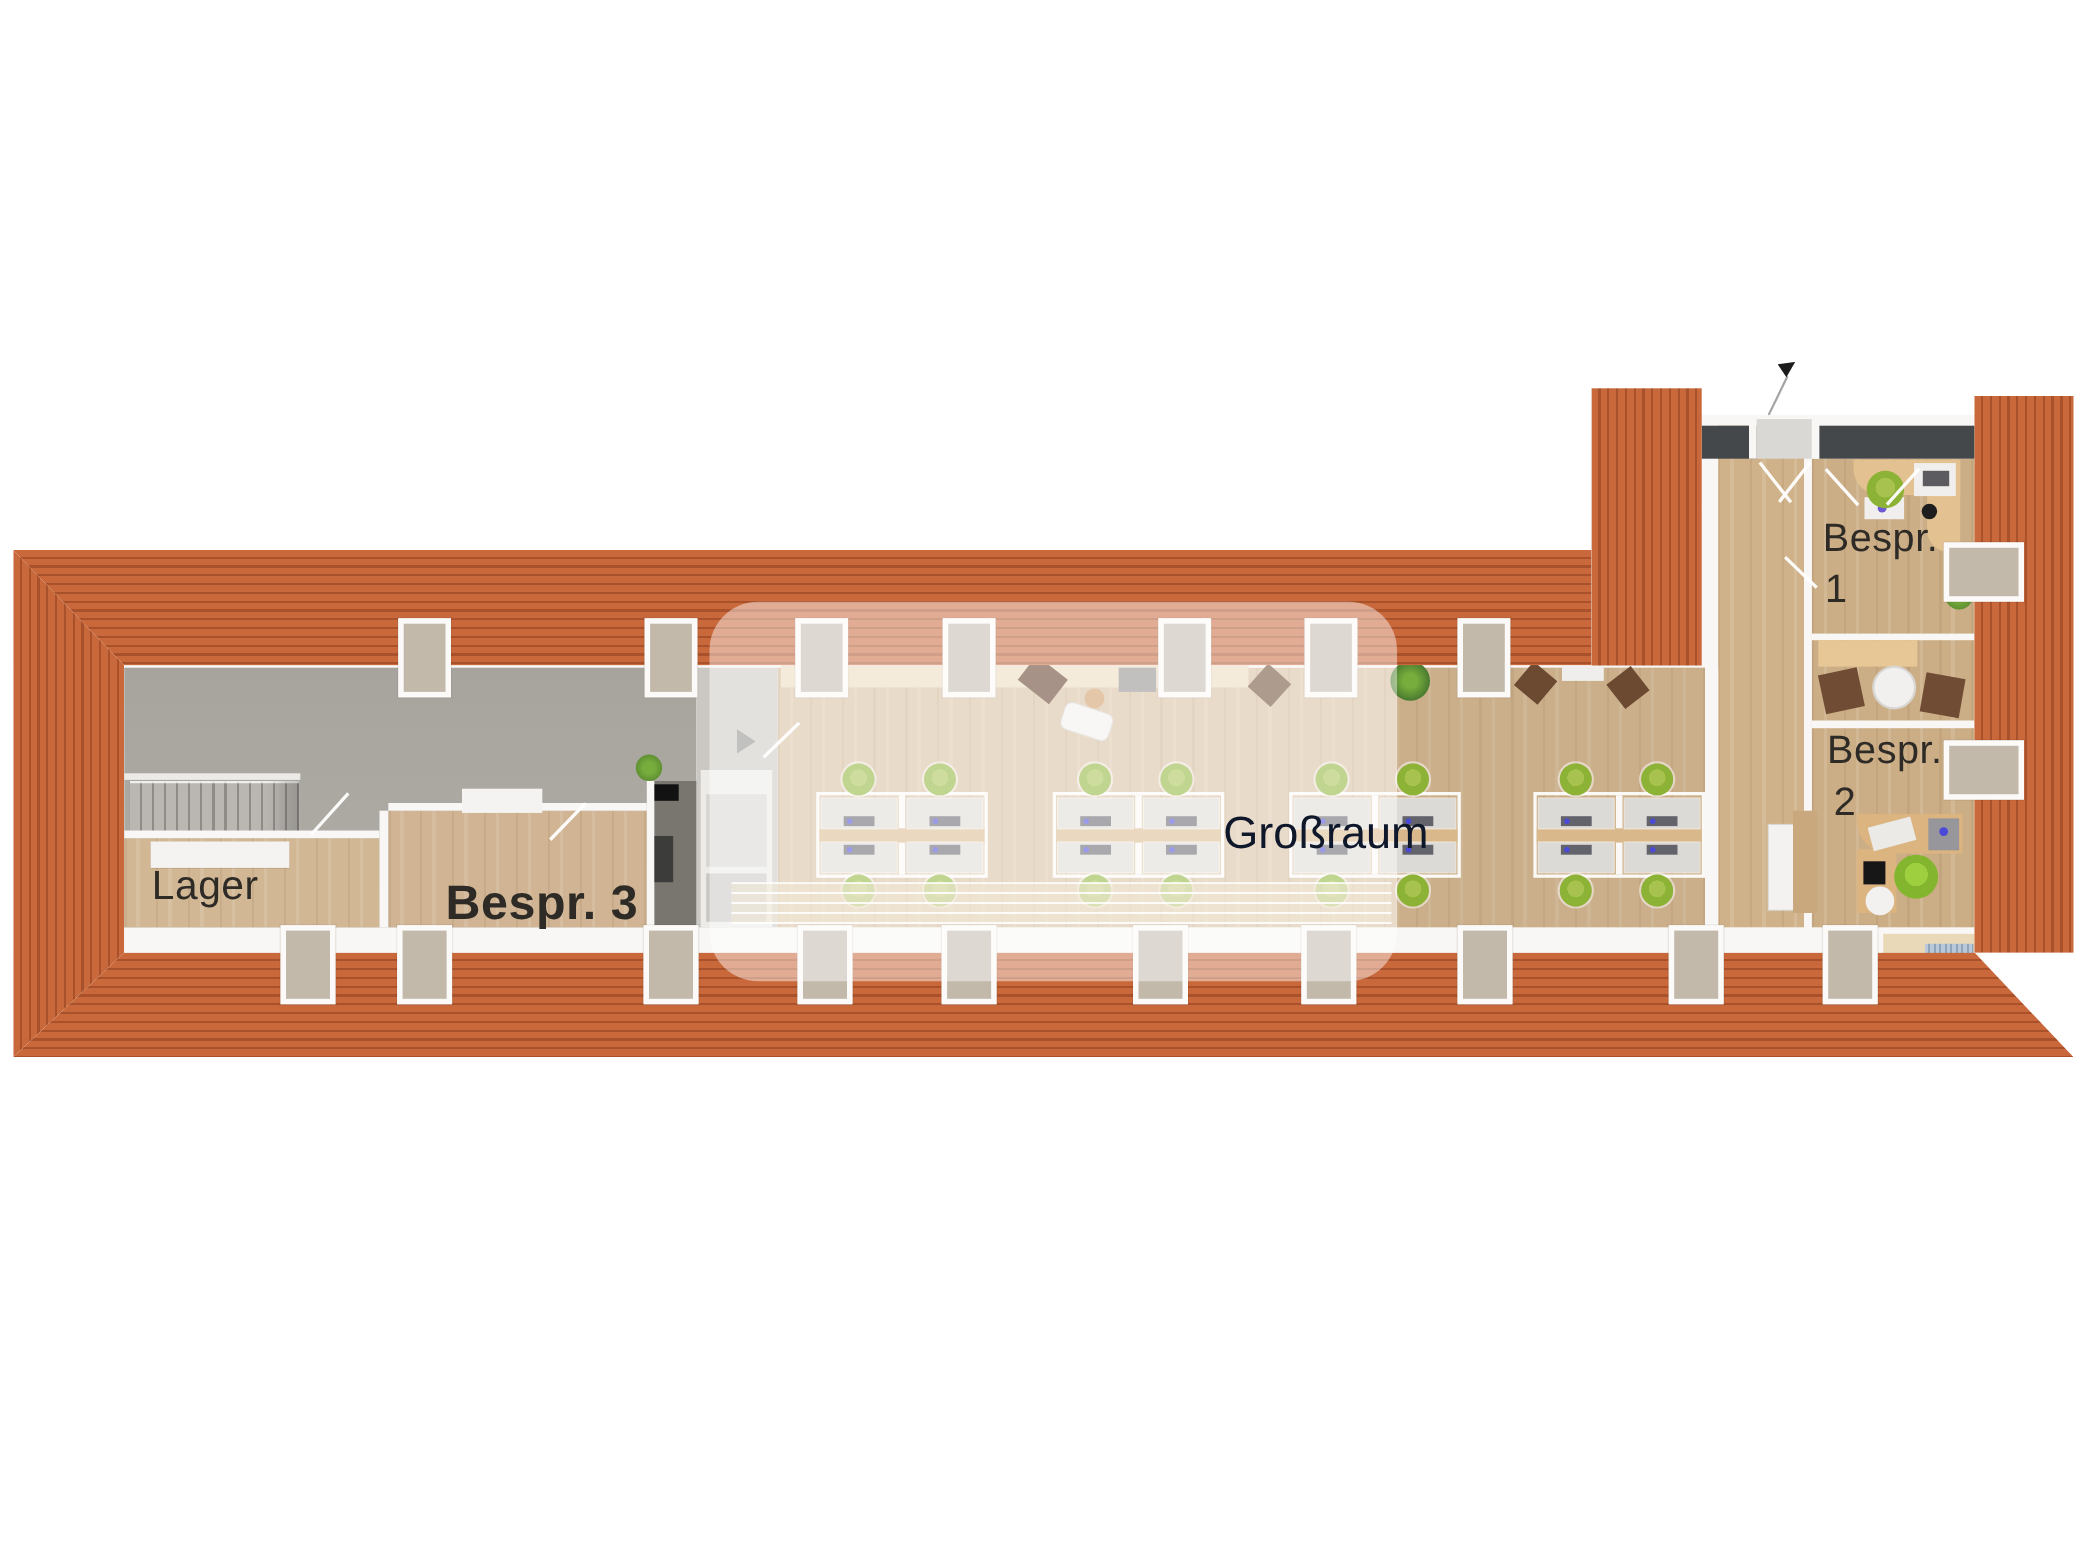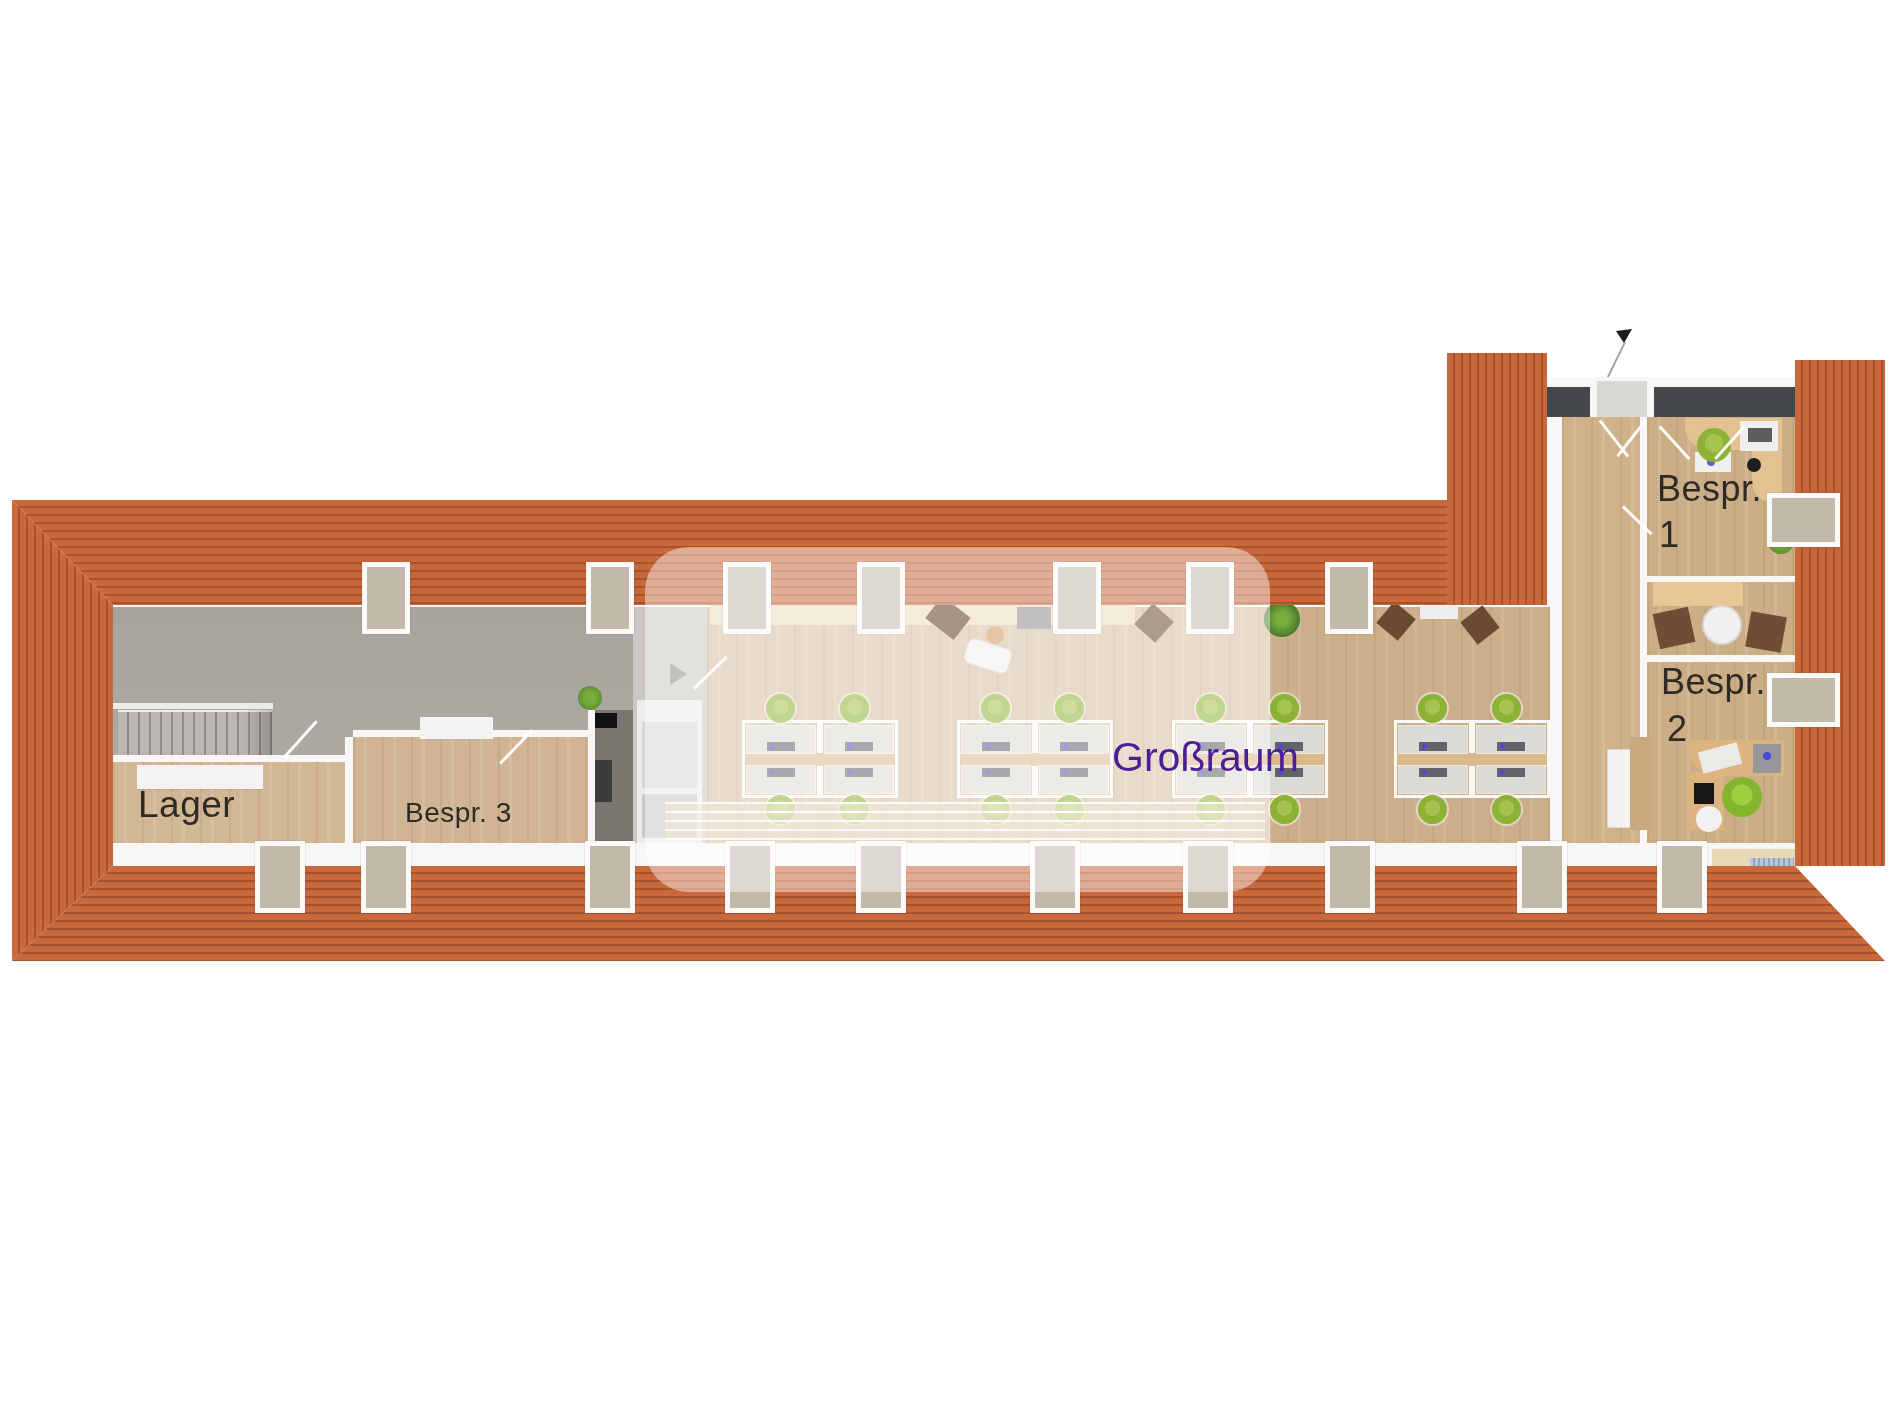"Großraum" .wm-sub { color: #4c1d95 -> #0f172a }
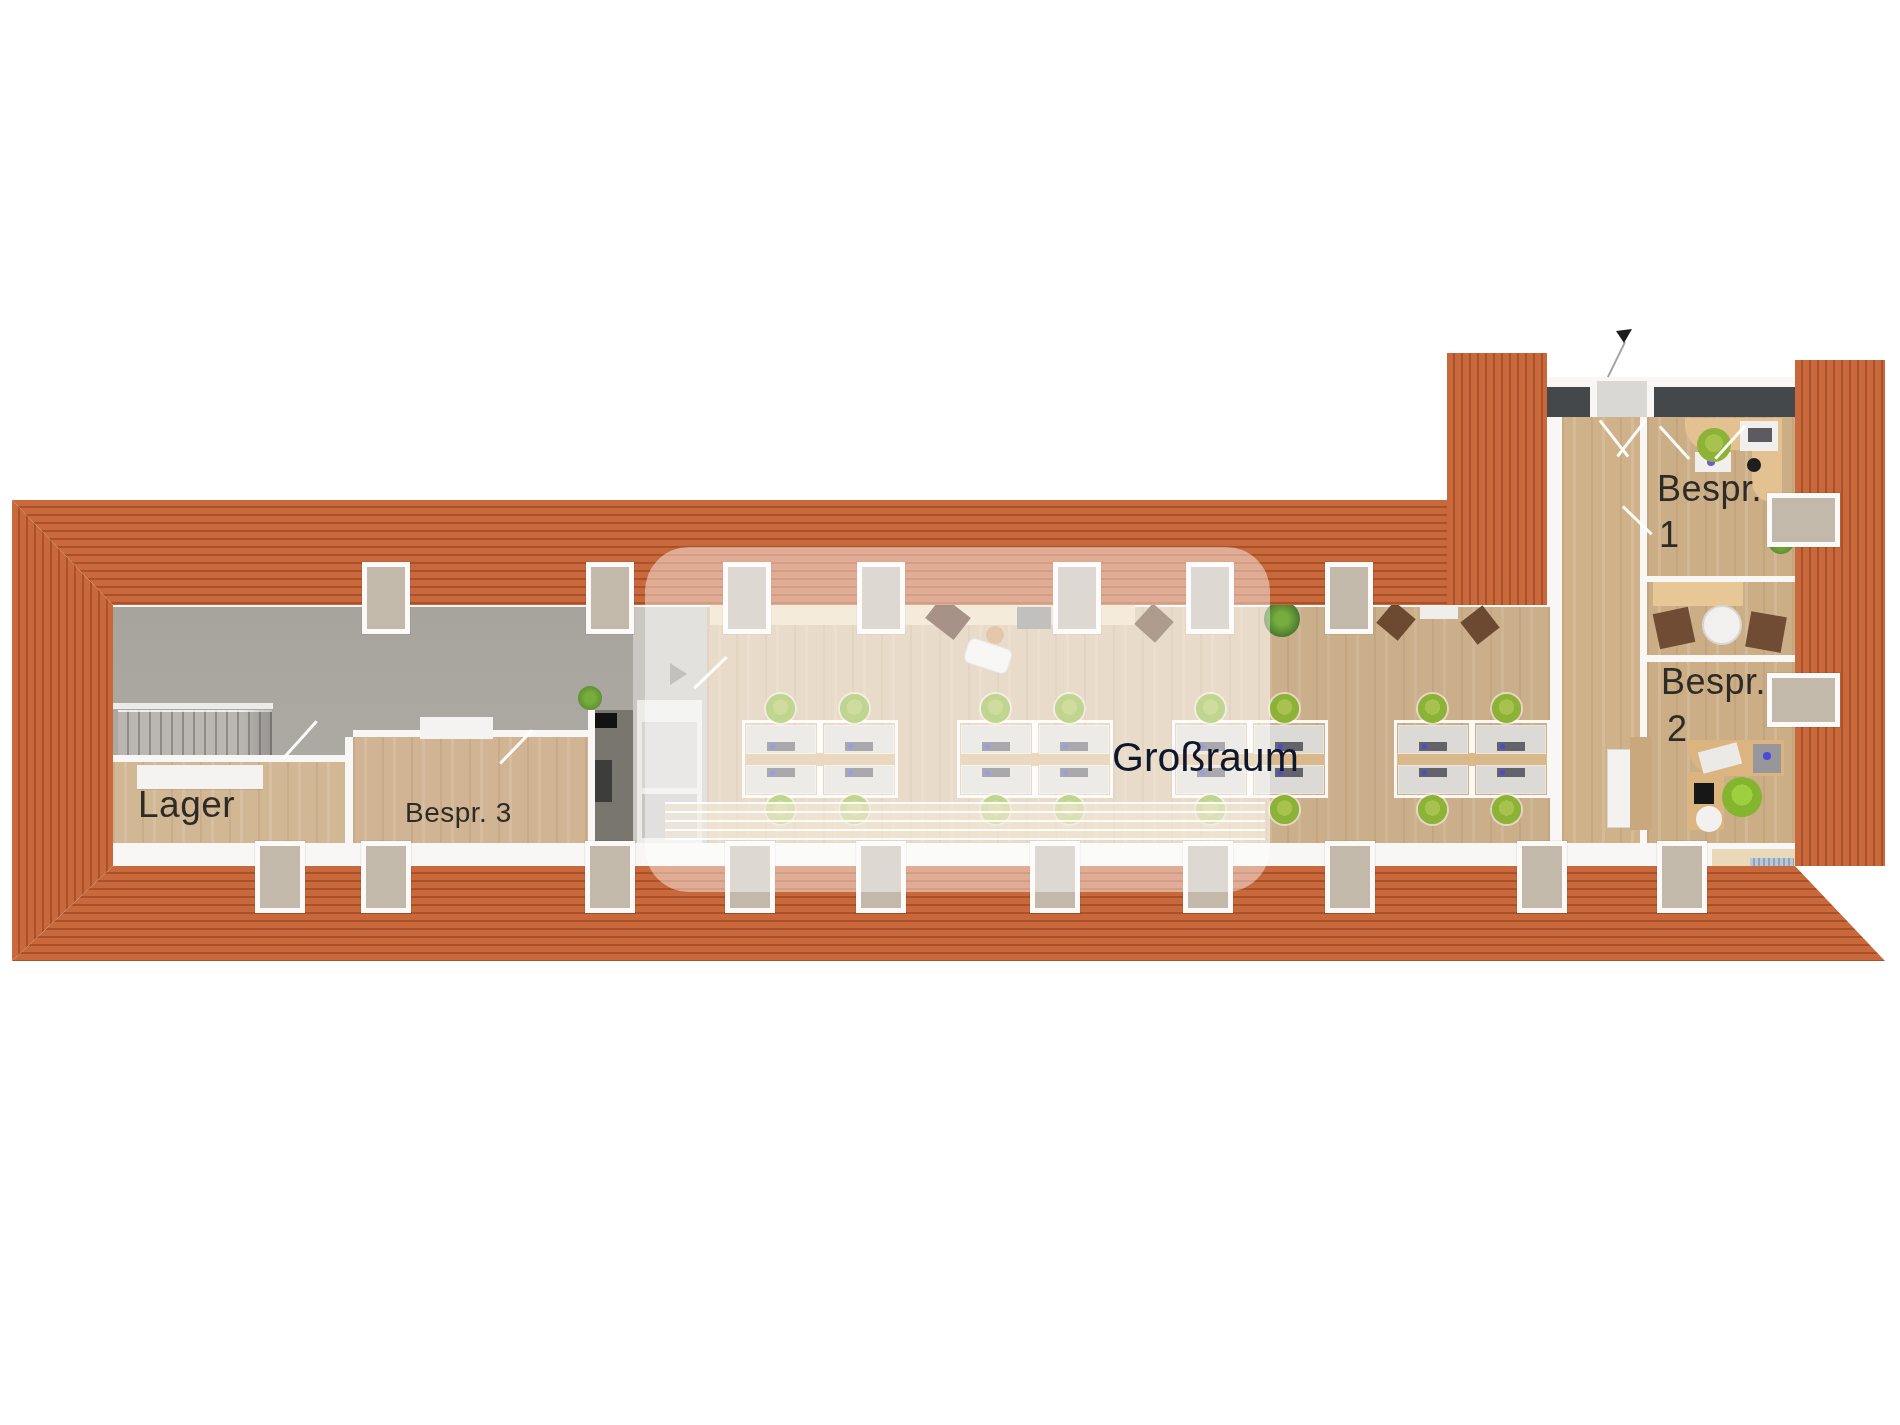"Bespr. 3" div.room-label { font-size: 28px -> 44px; font-weight: none -> bold }
